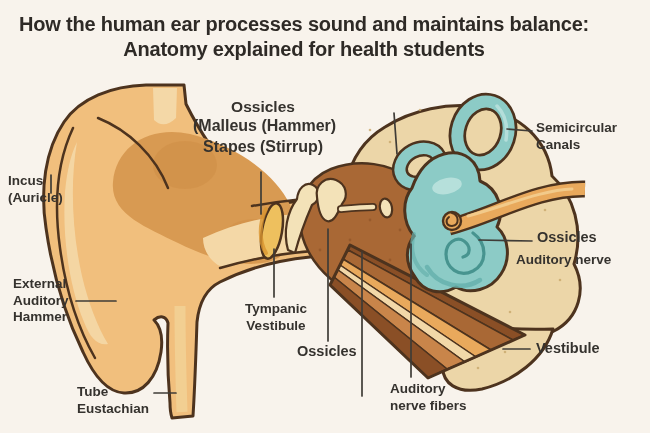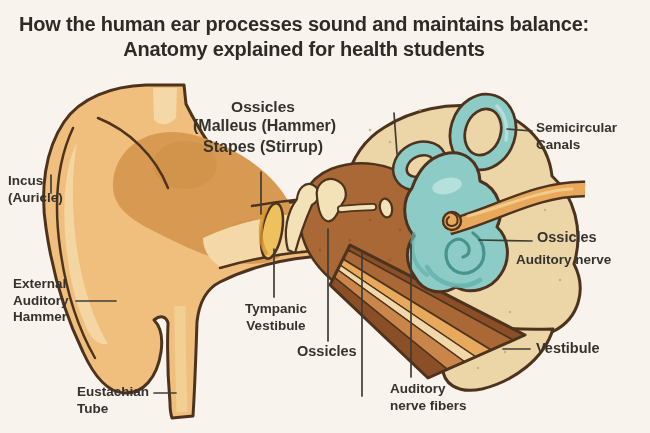"Eustachian" span.ln { order: before "Tube" -> after "Tube" }
